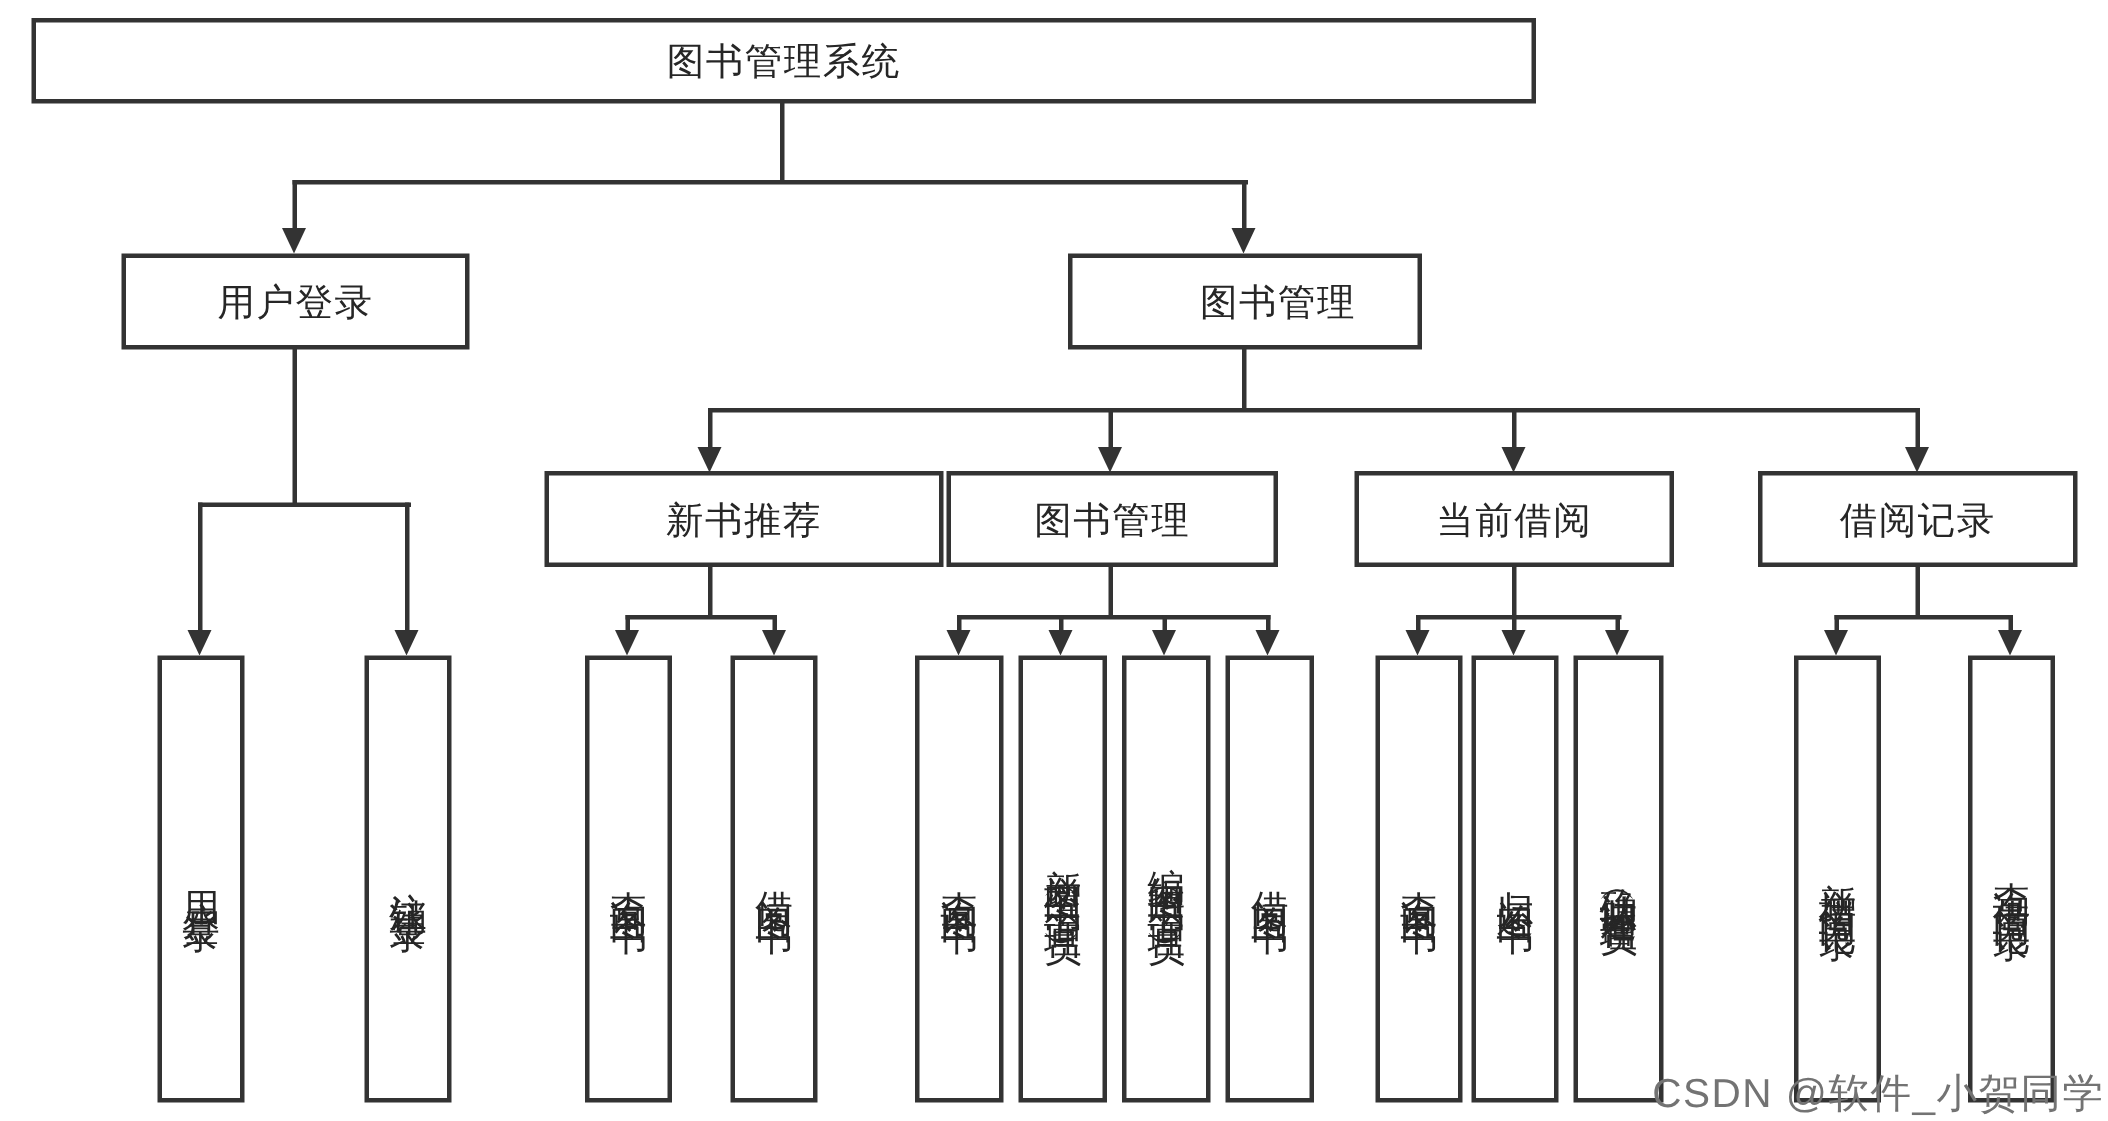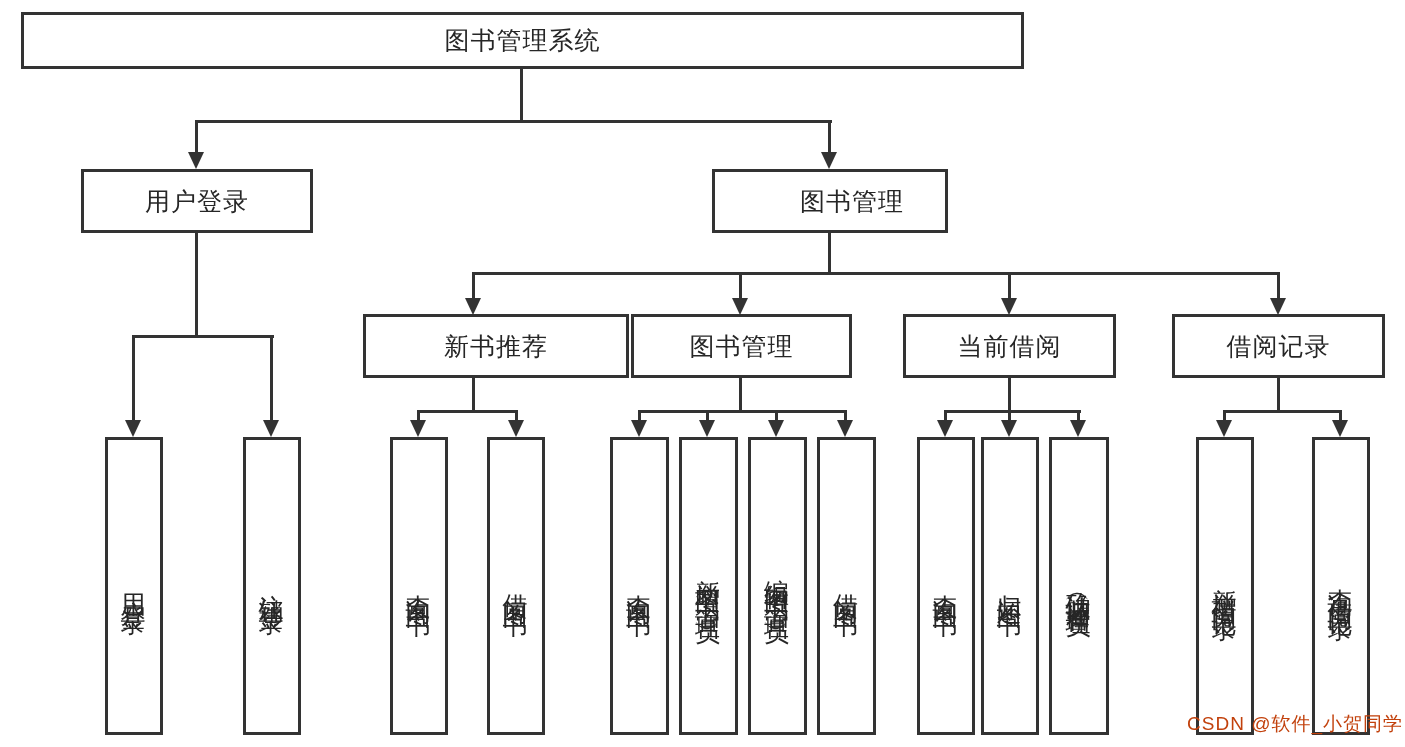"CSDN @软件_小贺同学" .watermark { color: #c2410c -> #737373; font-size: 19px -> 27px }
